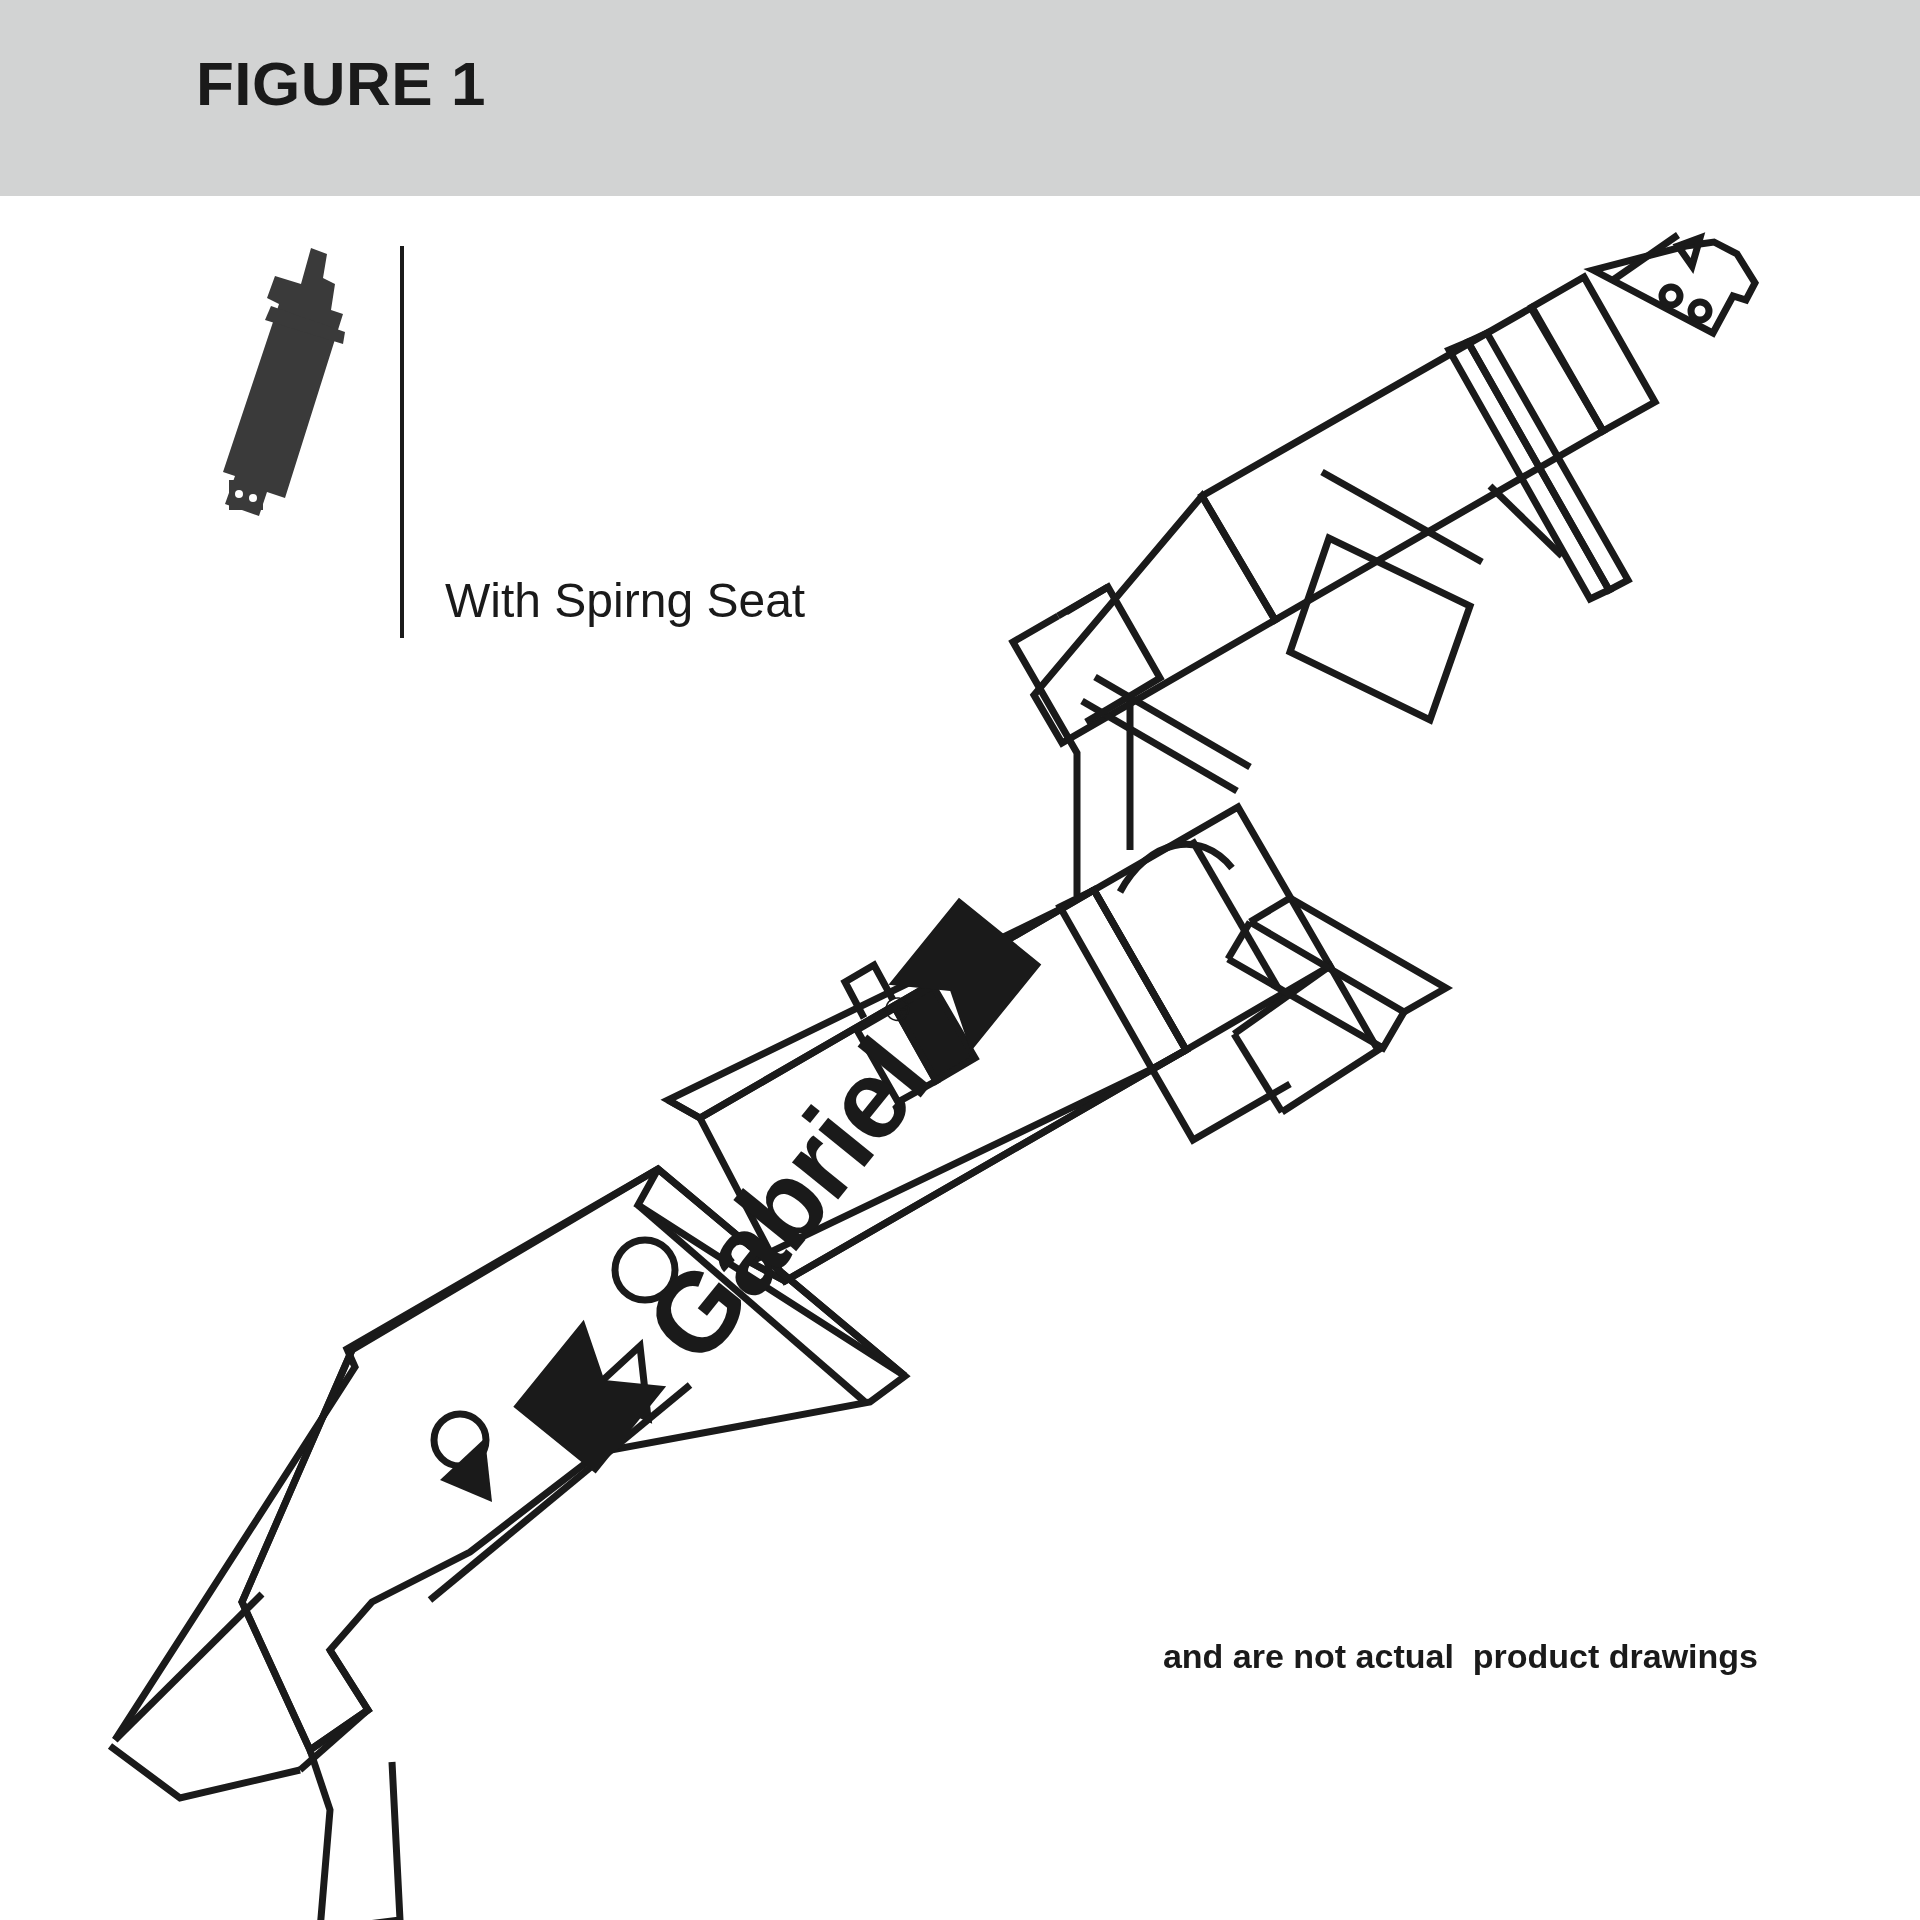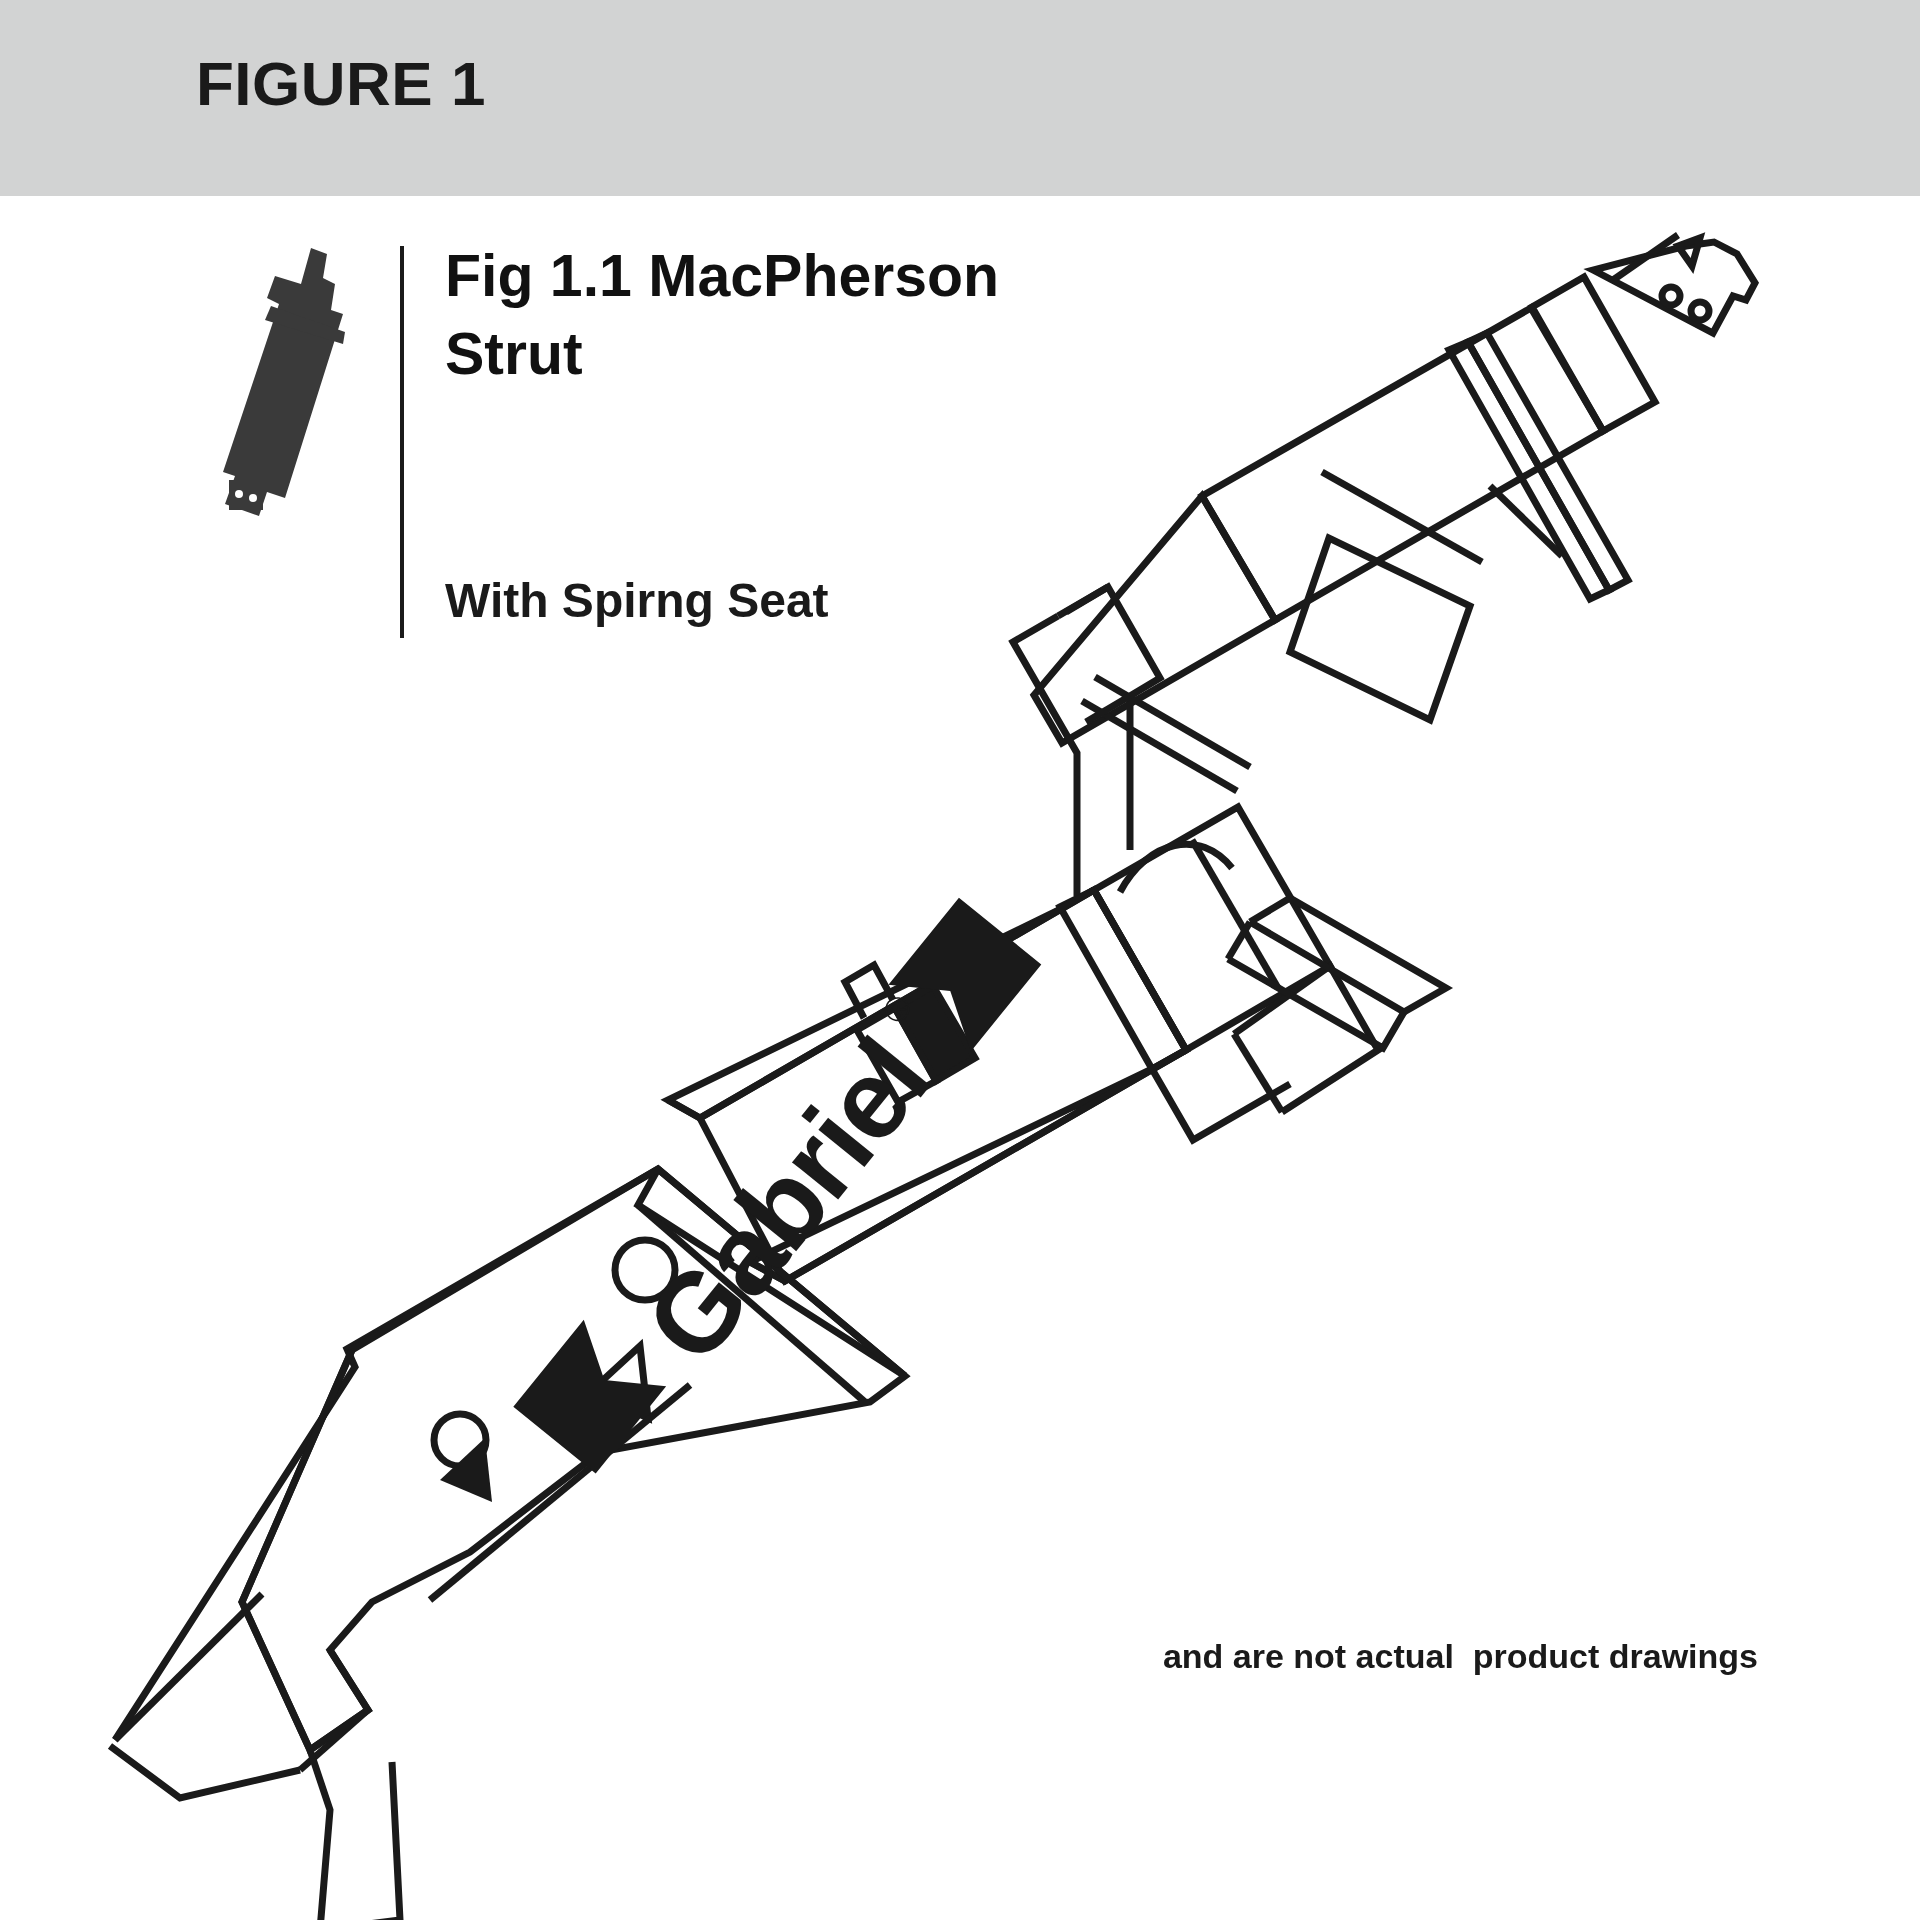"Fig 1.1 MacPherson Strut" div.caption-main { html: <div>Fig 1.1 MacPherson Strut</div> -> none }
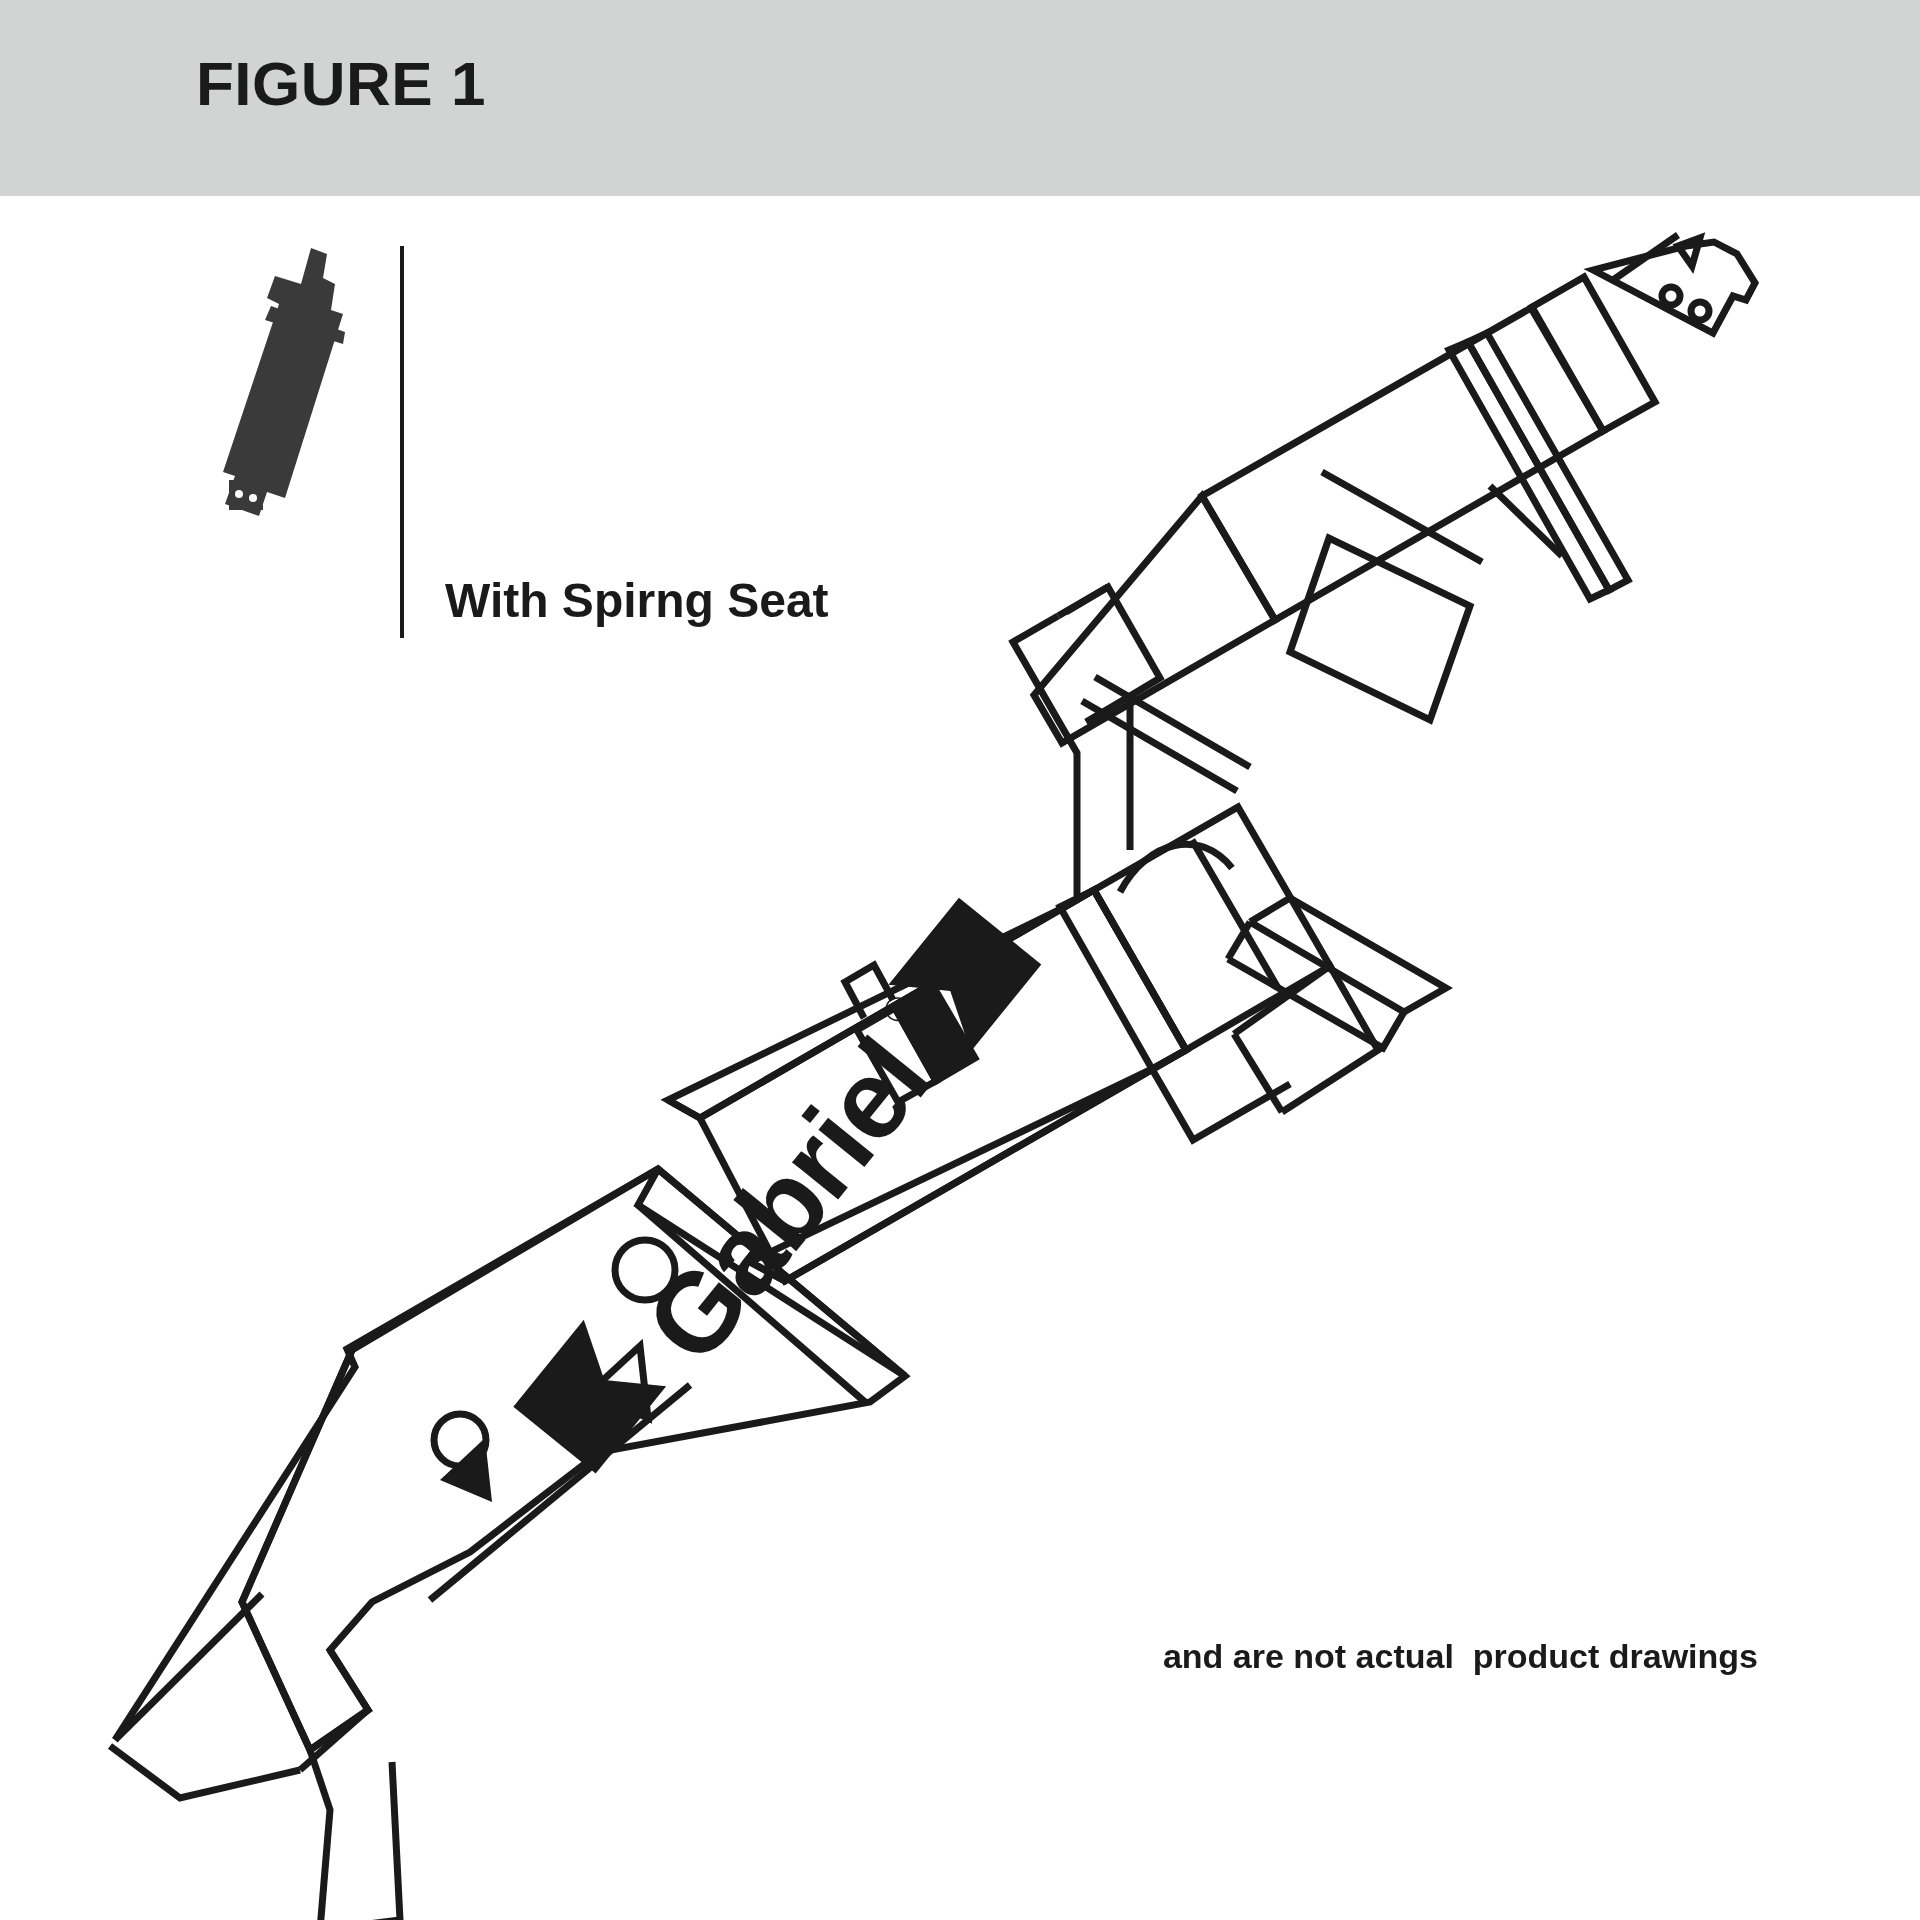"With Spirng Seat" .caption-sub { font-weight: bold -> normal }
